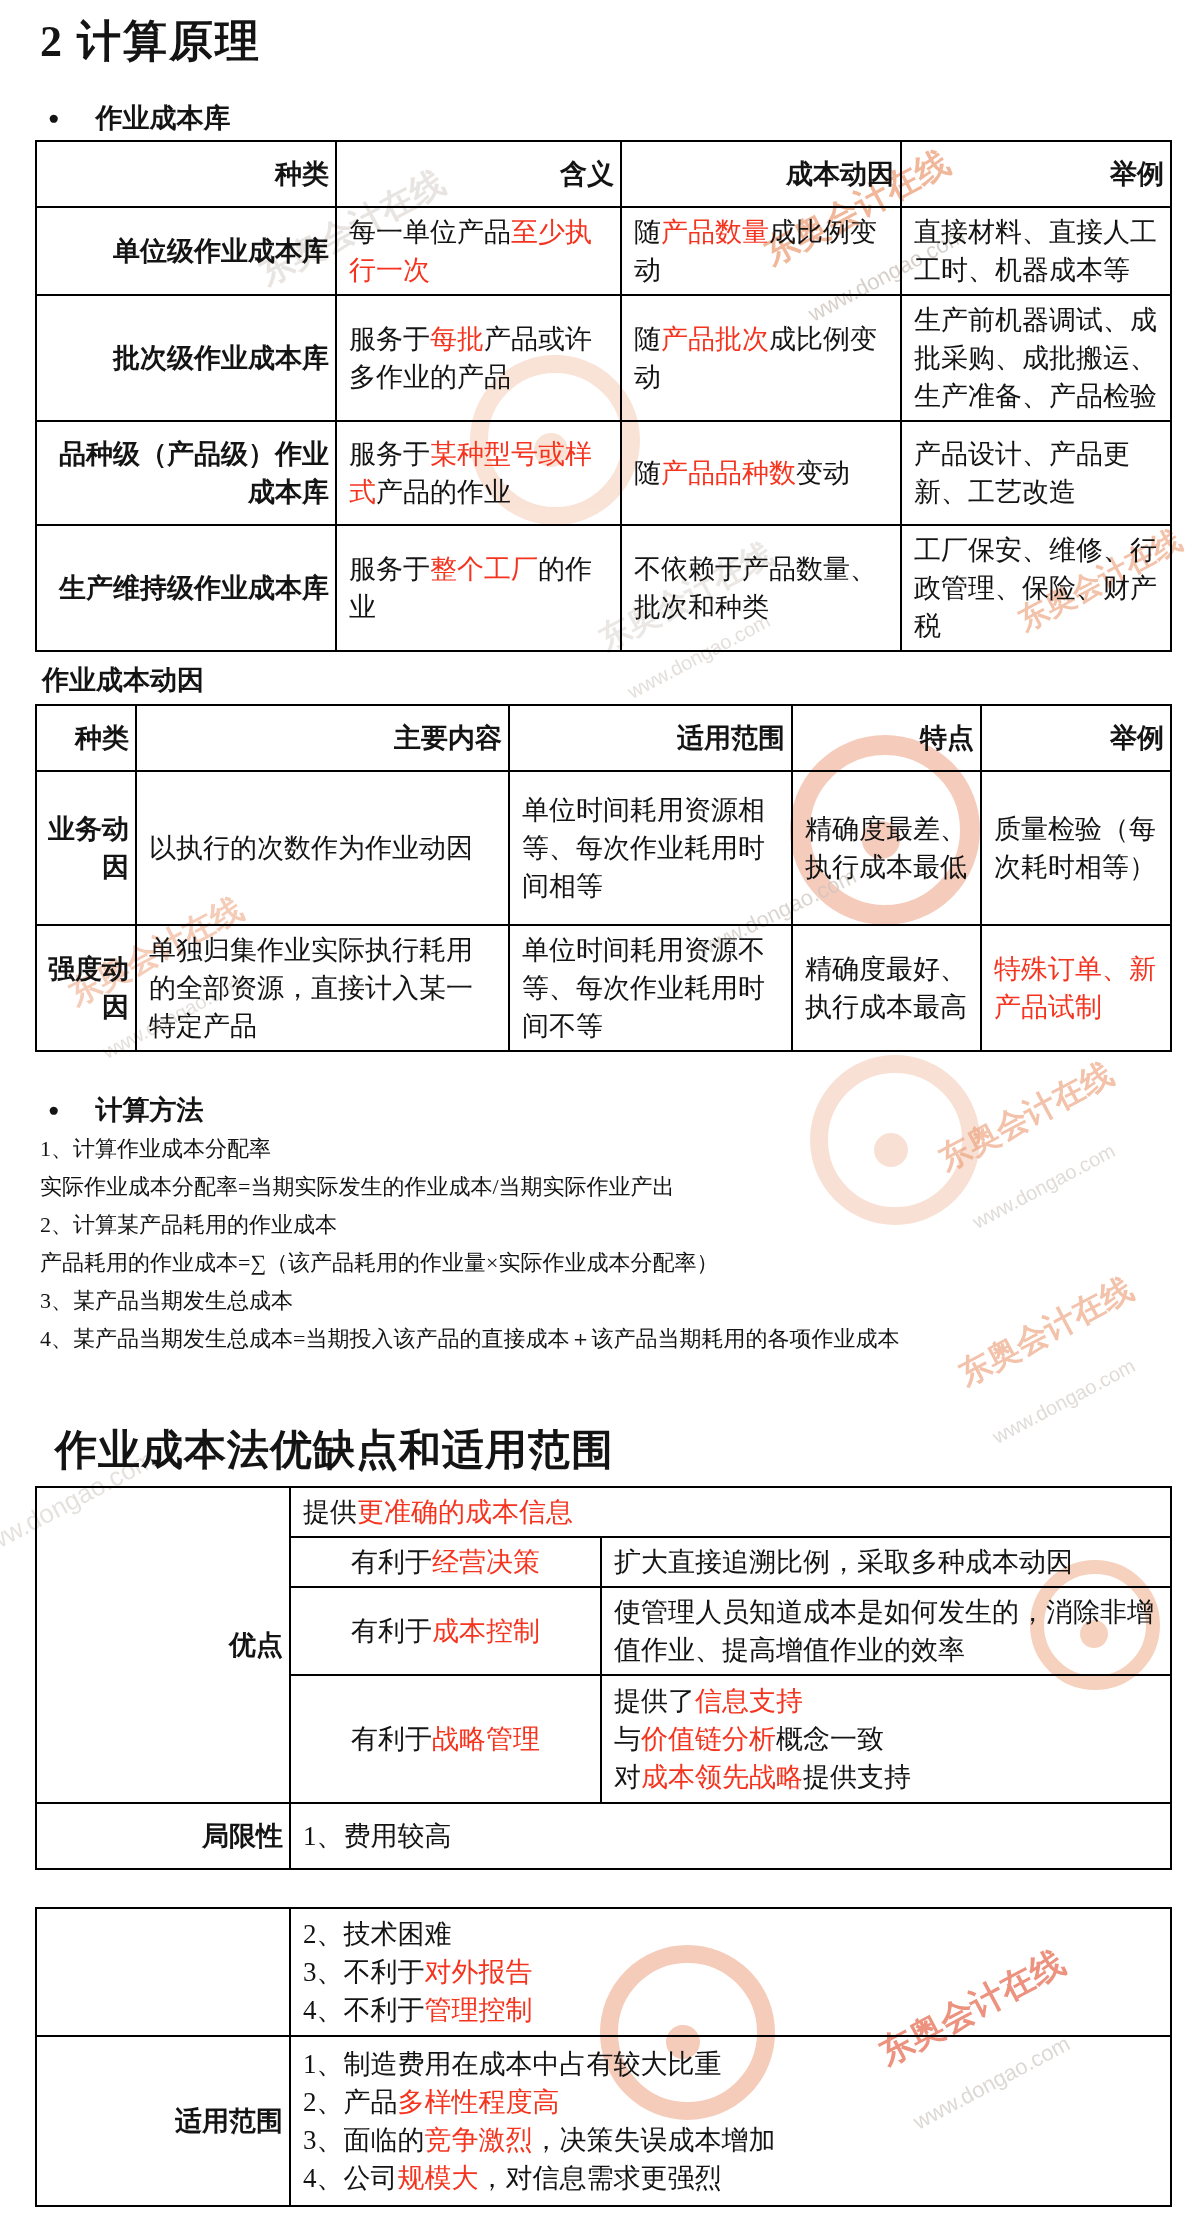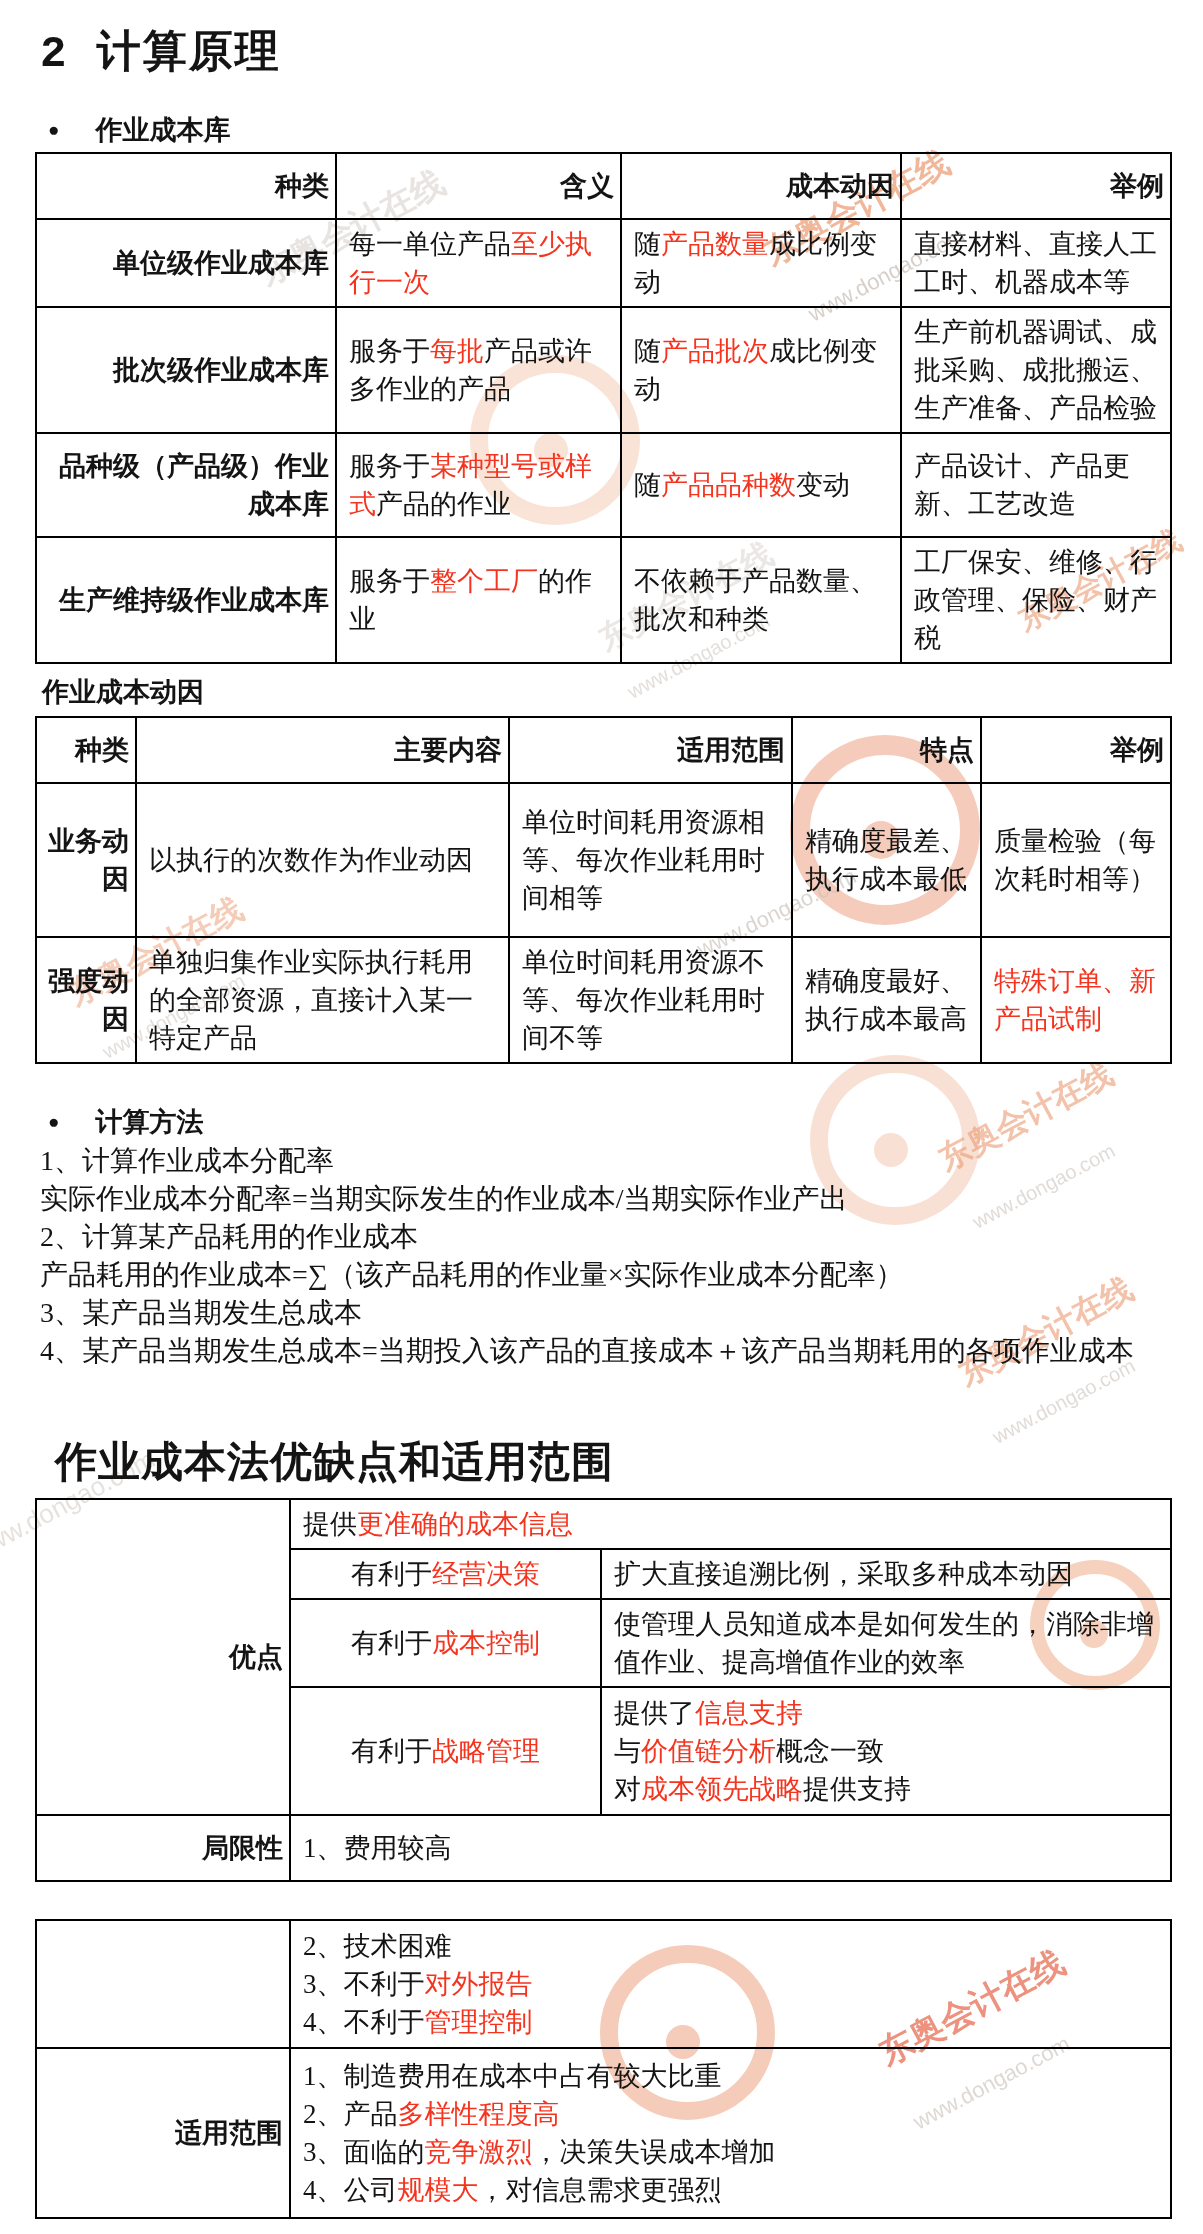"2 计算原理" h1.title { font-family: Liberation Mono, monospace -> Liberation Serif, serif; margin: 12px 0 0 5px -> 0 0 0 5px }
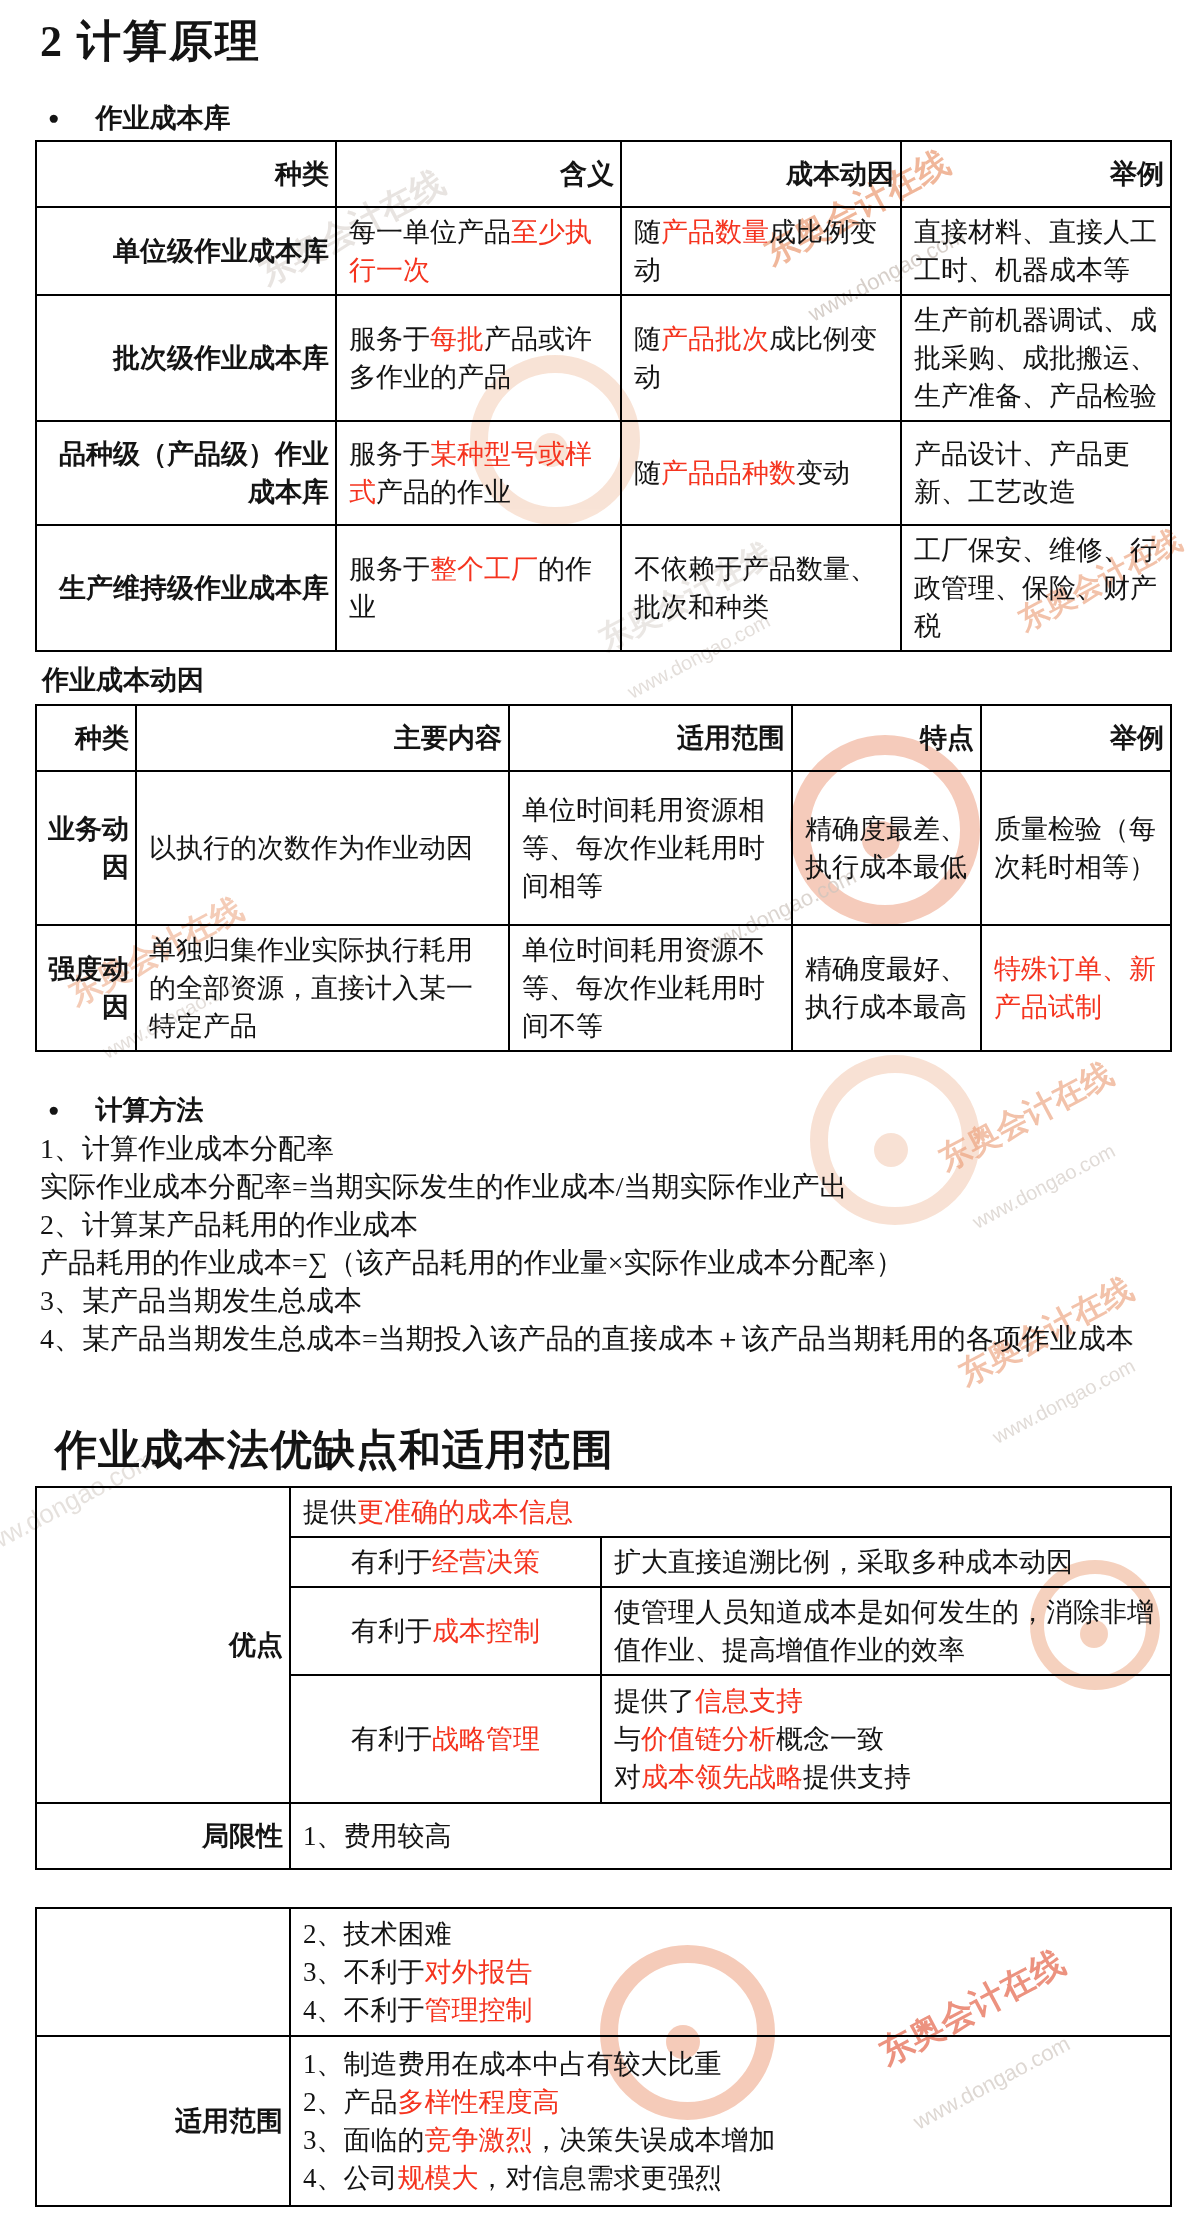"1、计算作业成本分配率" .calc-lines { font-size: 28px -> 22px }
